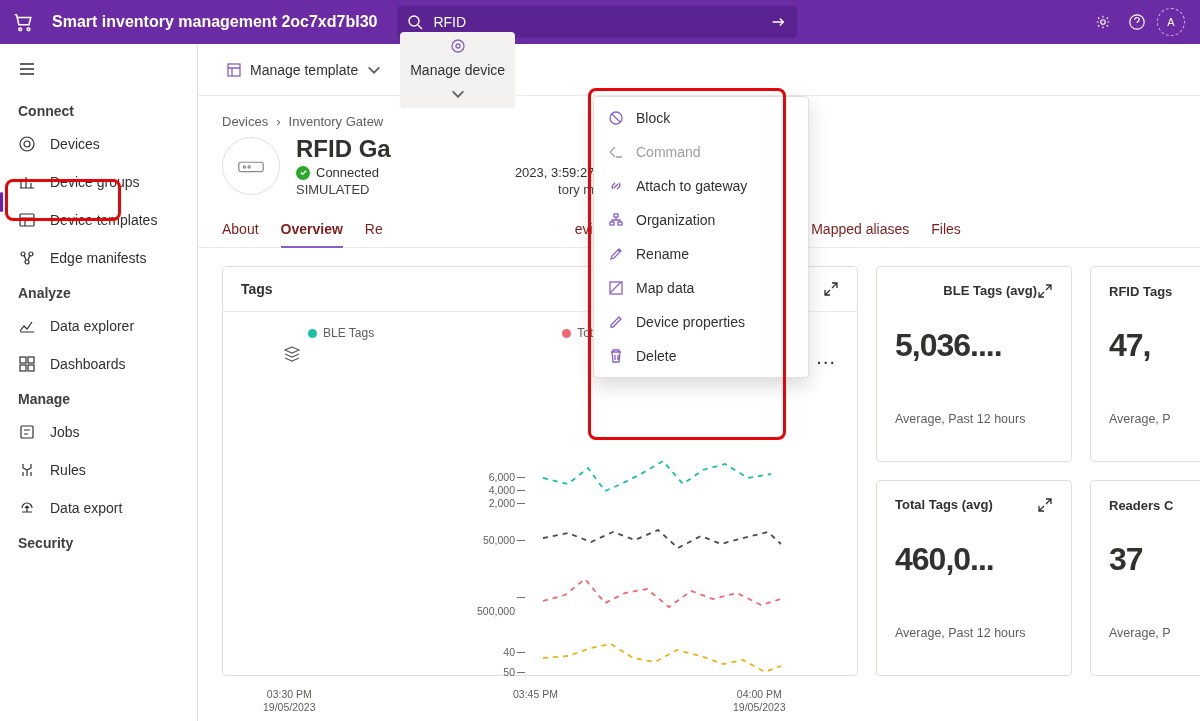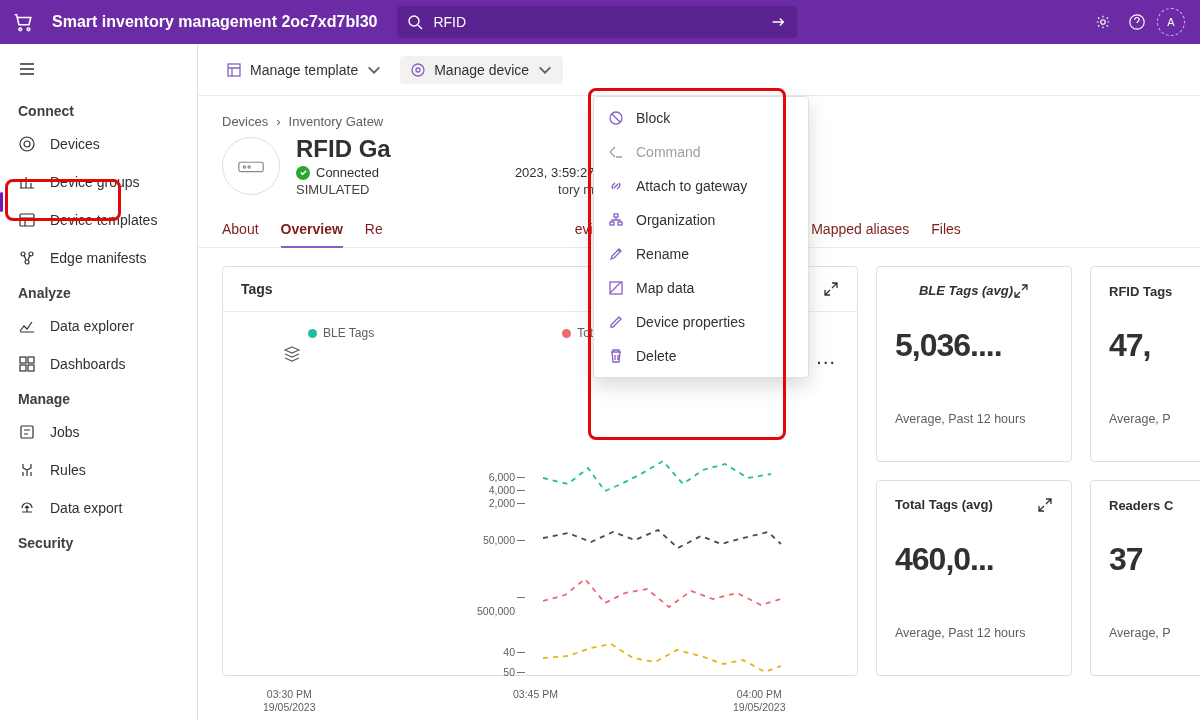"Manage device" .tbtn.open { flex-direction: none -> column }
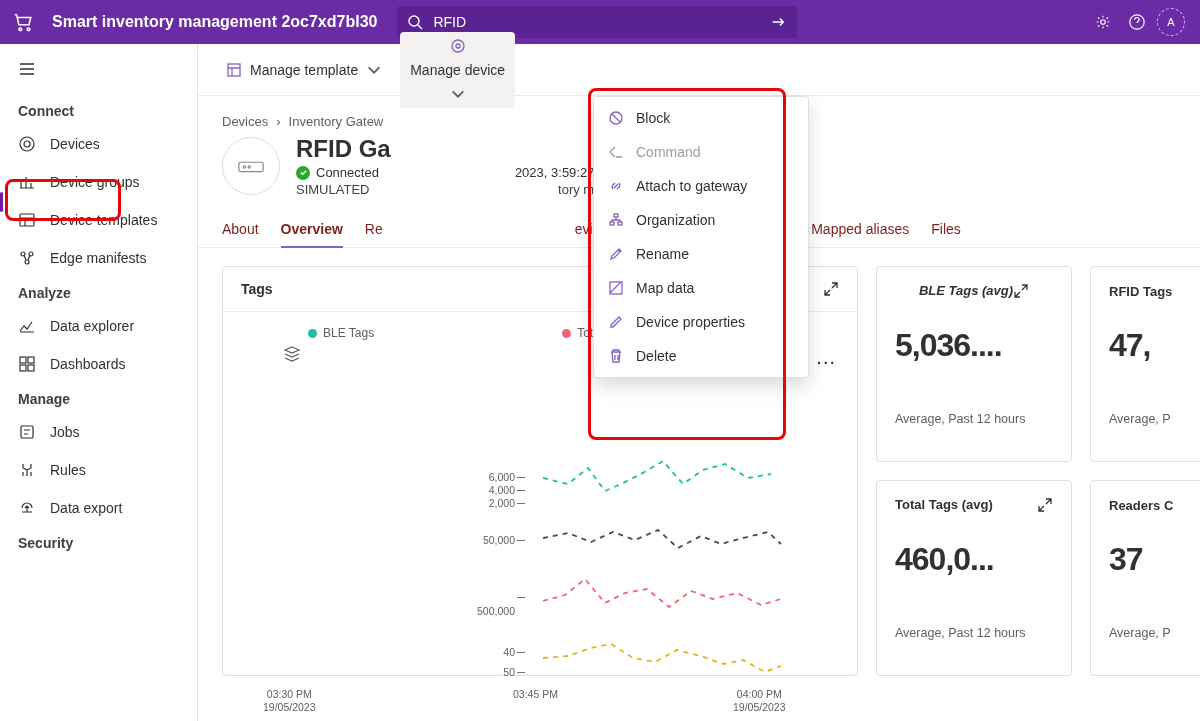"BLE Tags (avg)" div { font-style: italic -> none; justify-content: center -> flex-end }
